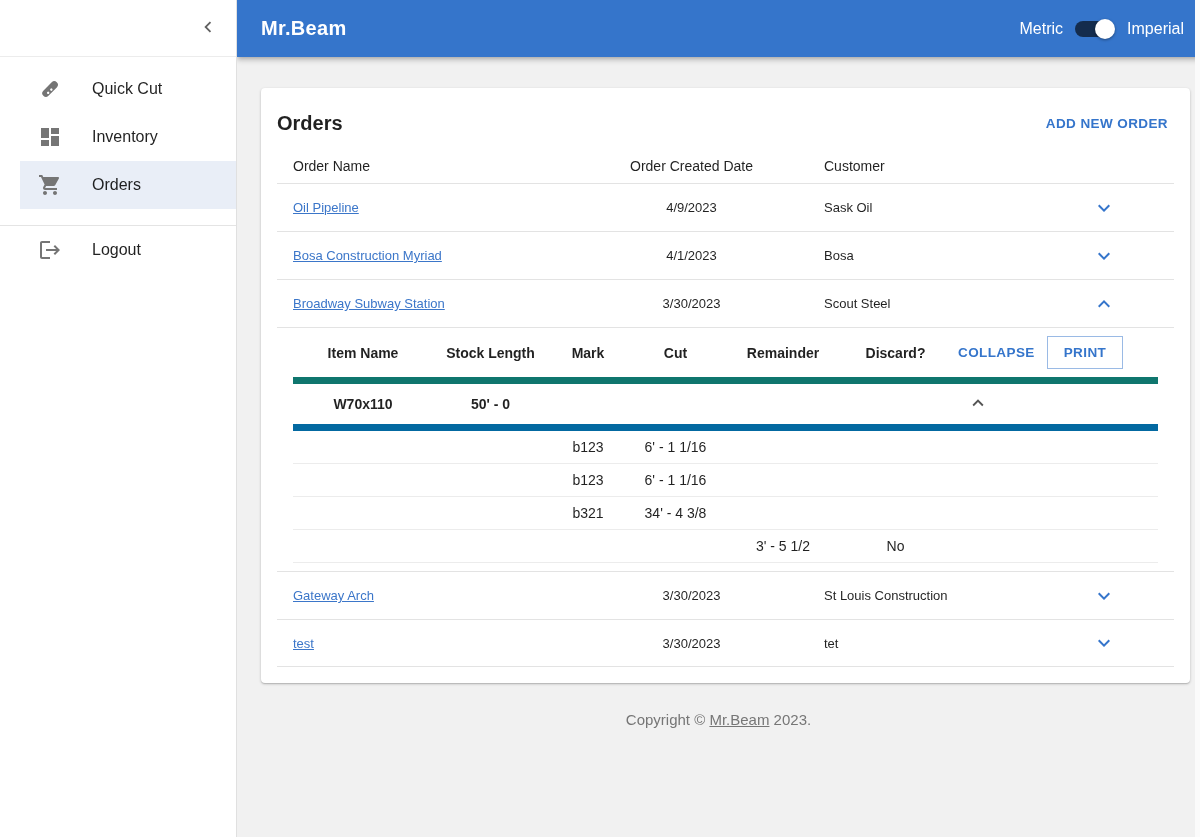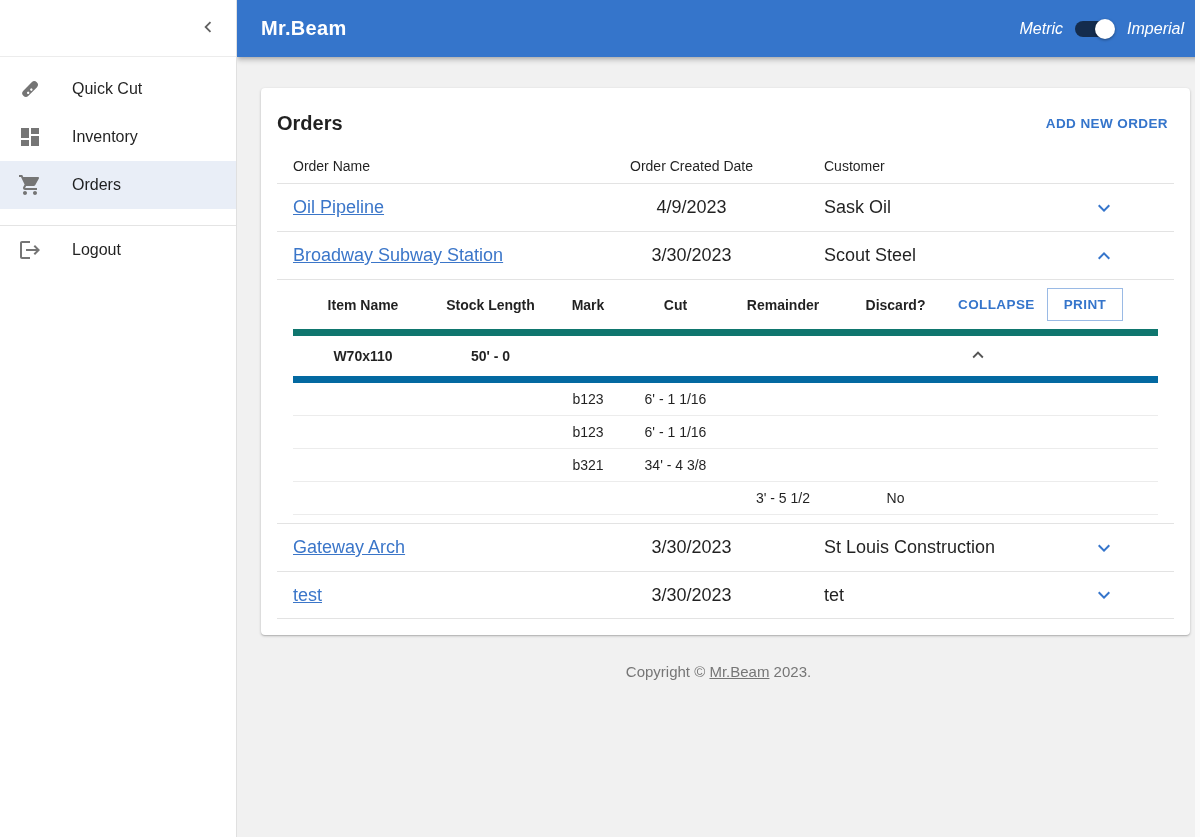"Metric" .unit-toggle { font-style: italic -> none }
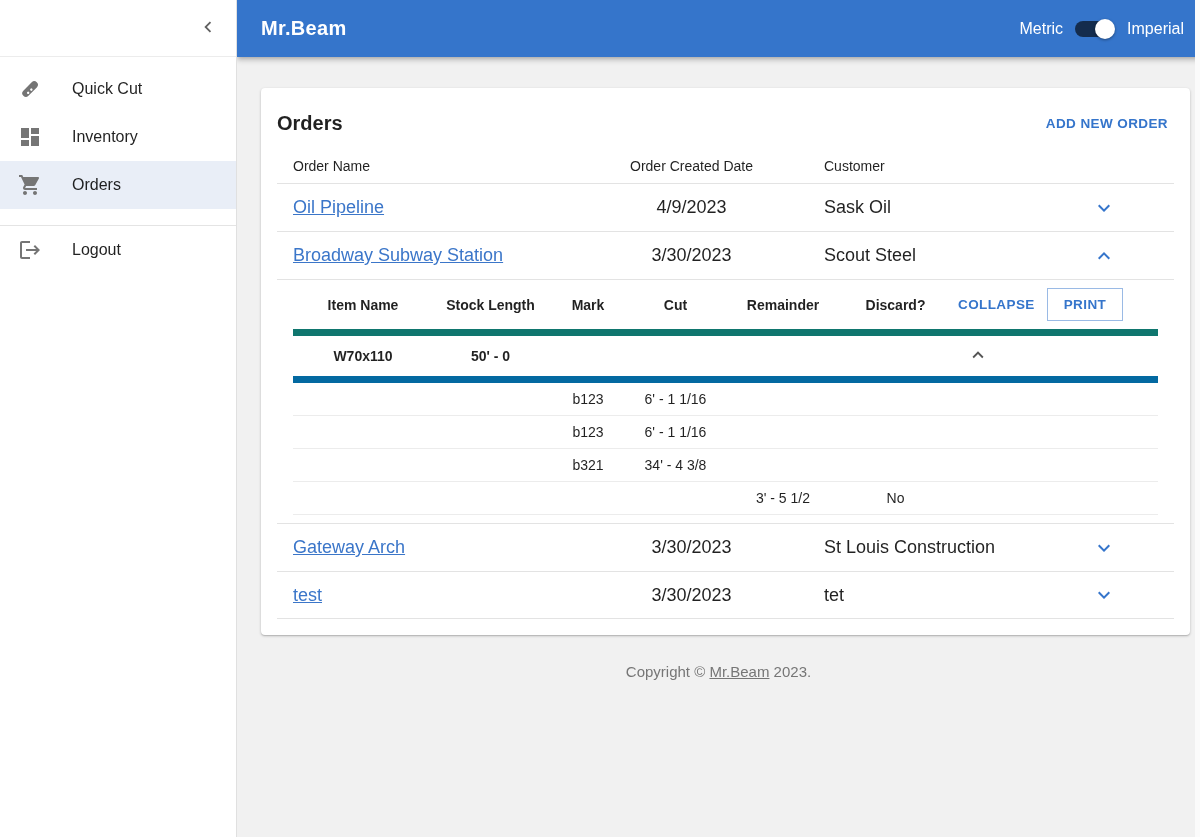"Quick Cut" .nav-item { margin-left: none -> 20px }
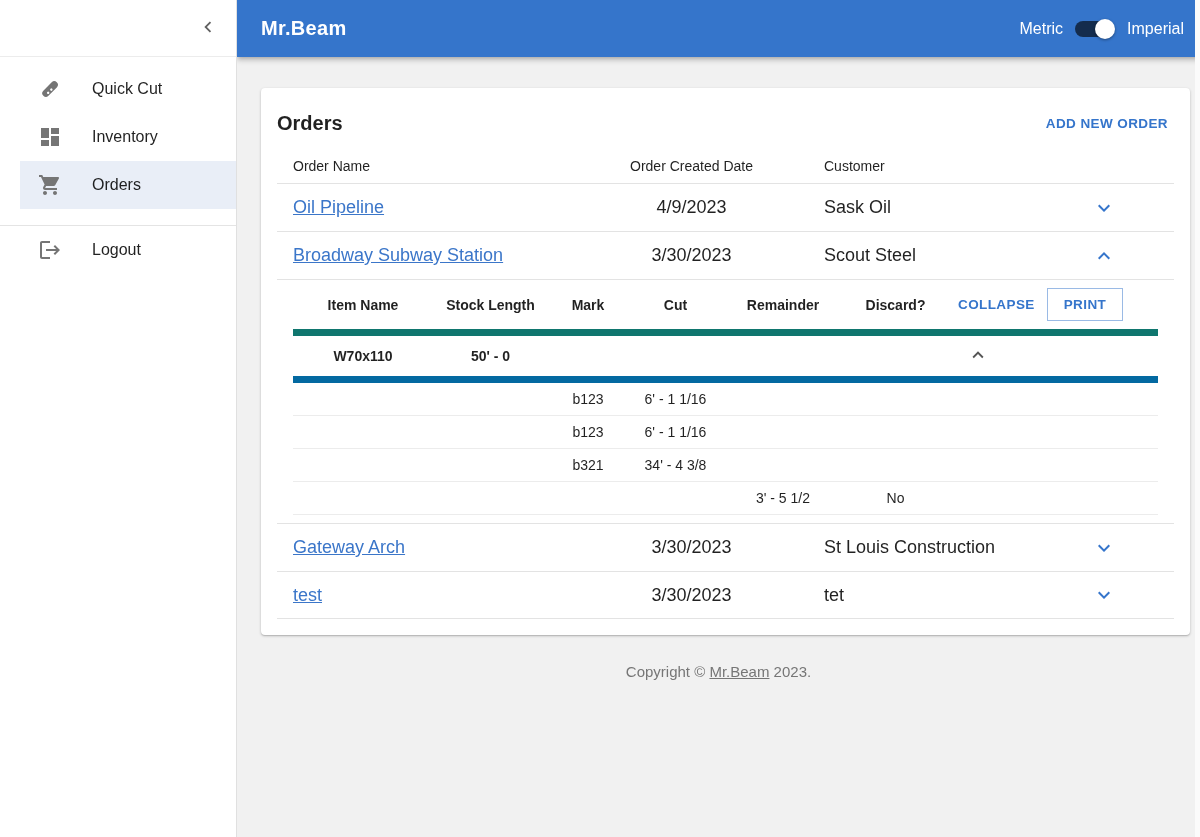"Oil Pipeline" .trow { font-size: 18px -> 13px }
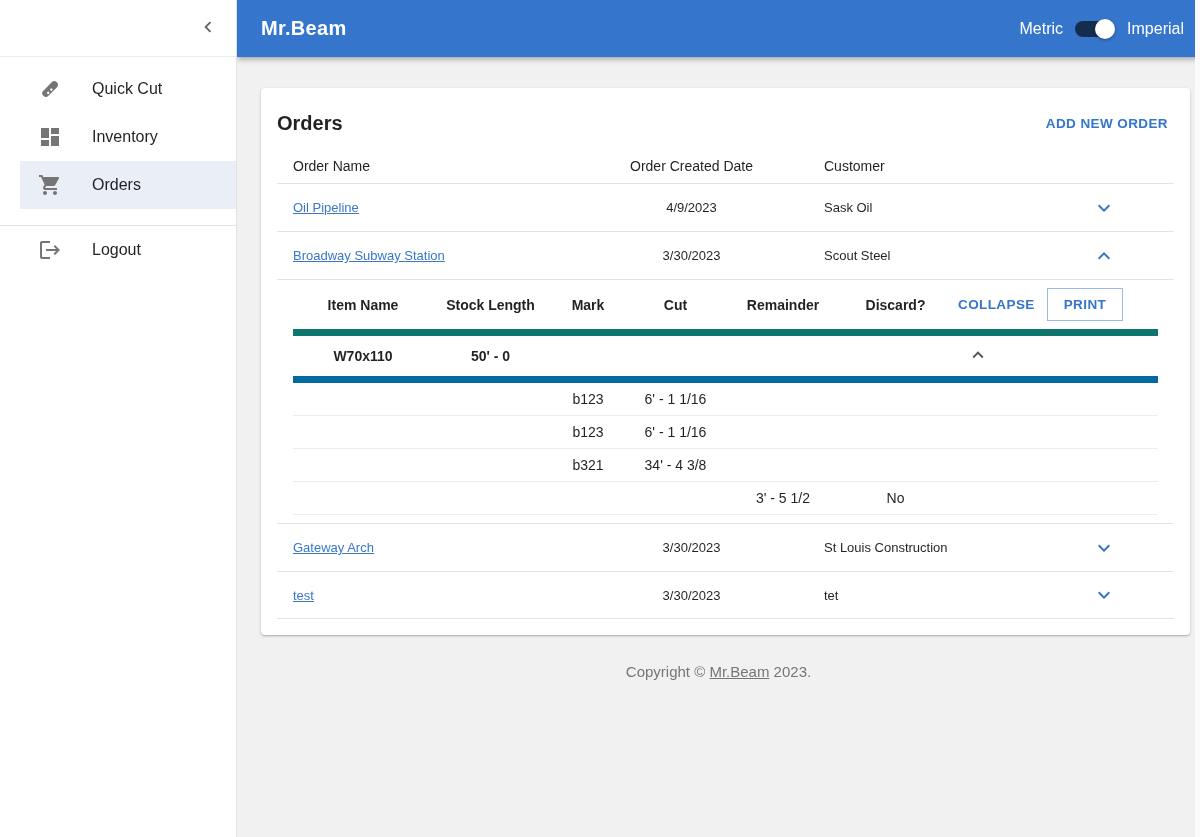"Bosa Construction Myriad" div.row-grid { html: none -> <div> <div><a>Bosa Construction Myriad</a></div> <div>4/1/2023</div> <div></div> <div>Bosa</div> <div> <span> <span><svg> <path></path> </svg></span> </span> </div> </div> }
